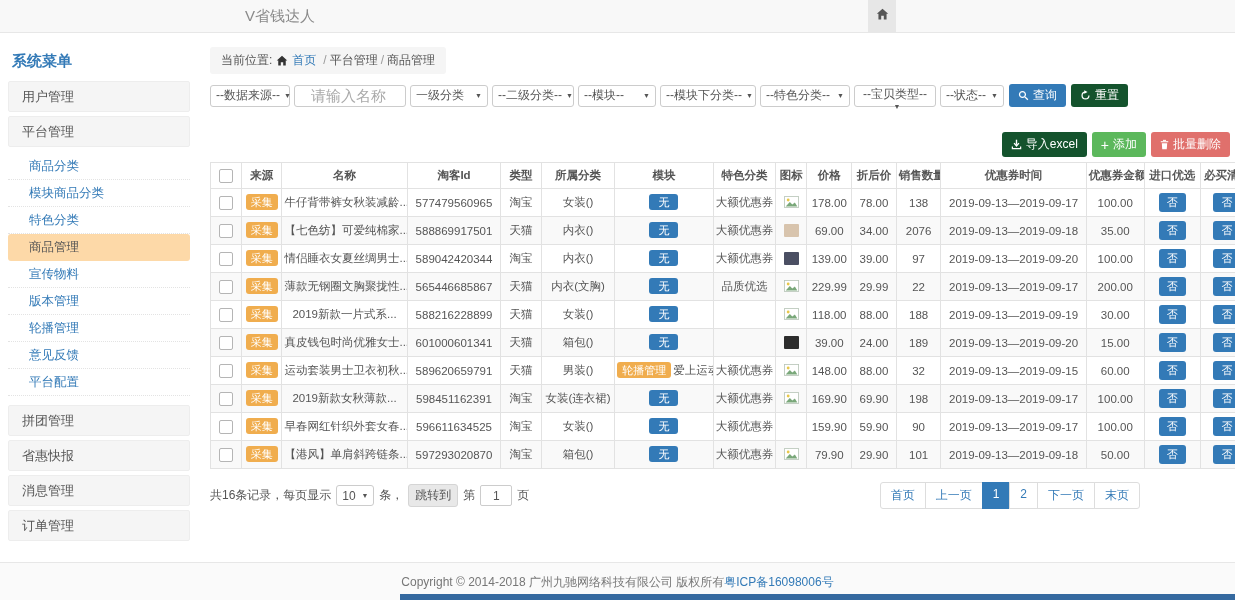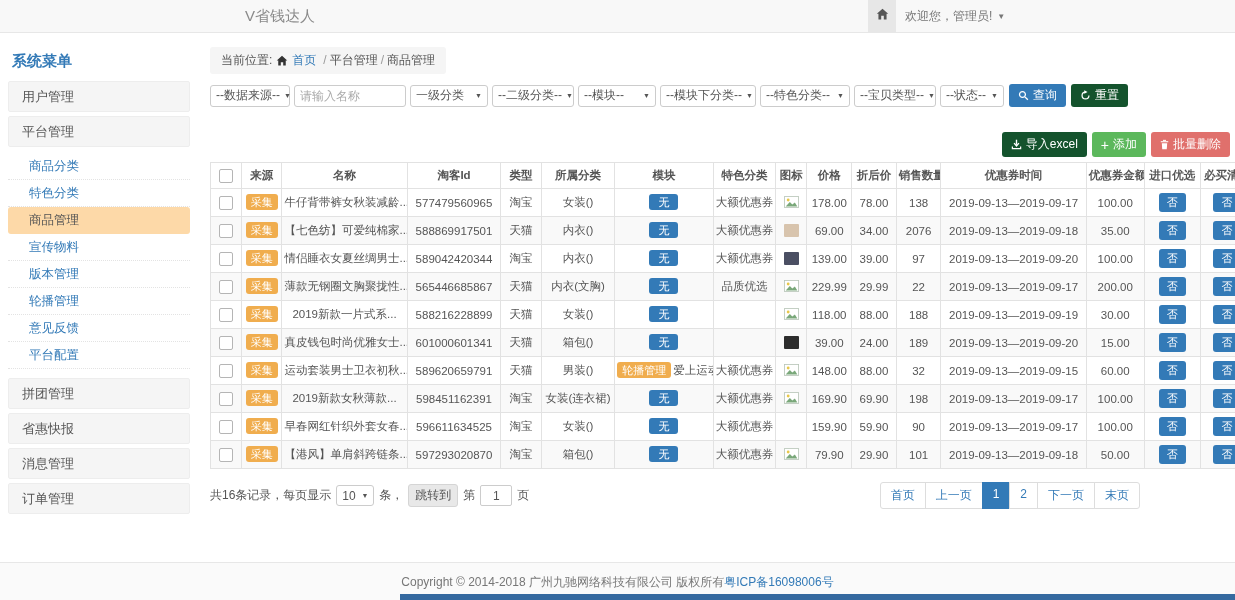"欢迎您，管理员!" div.welcome { html: <div> <span>欢迎您，管理员!</span> <span>▼</span> </div> -> none }
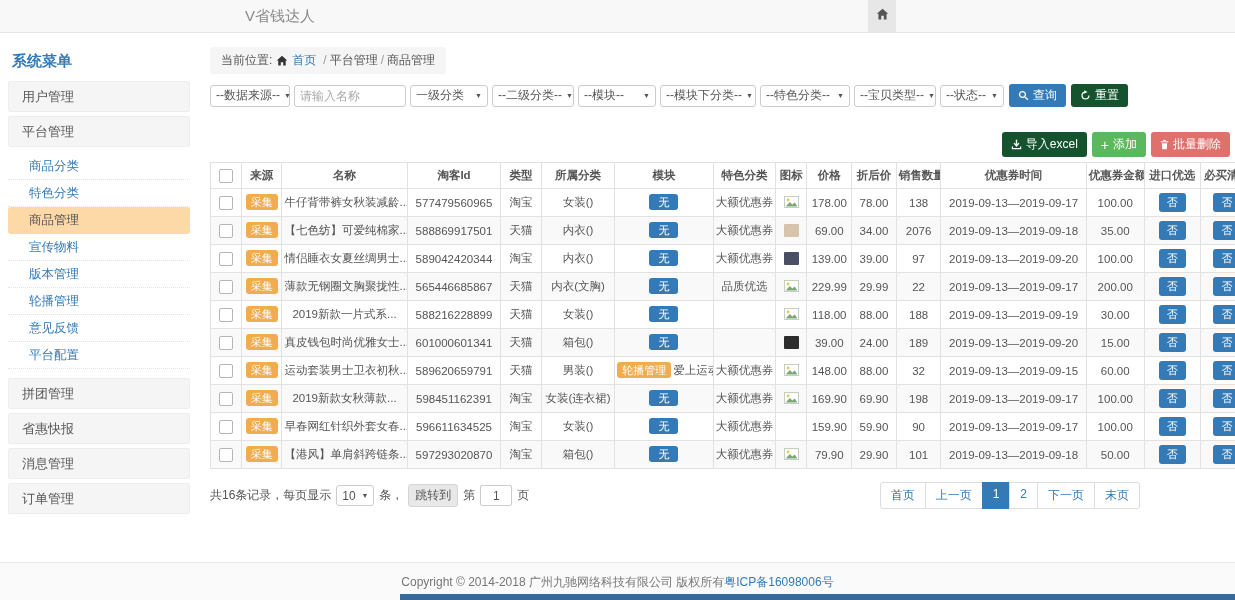"请输入名称" .flt-input { font-size: 12px -> 15px; padding: 0 5px -> 0 16px }
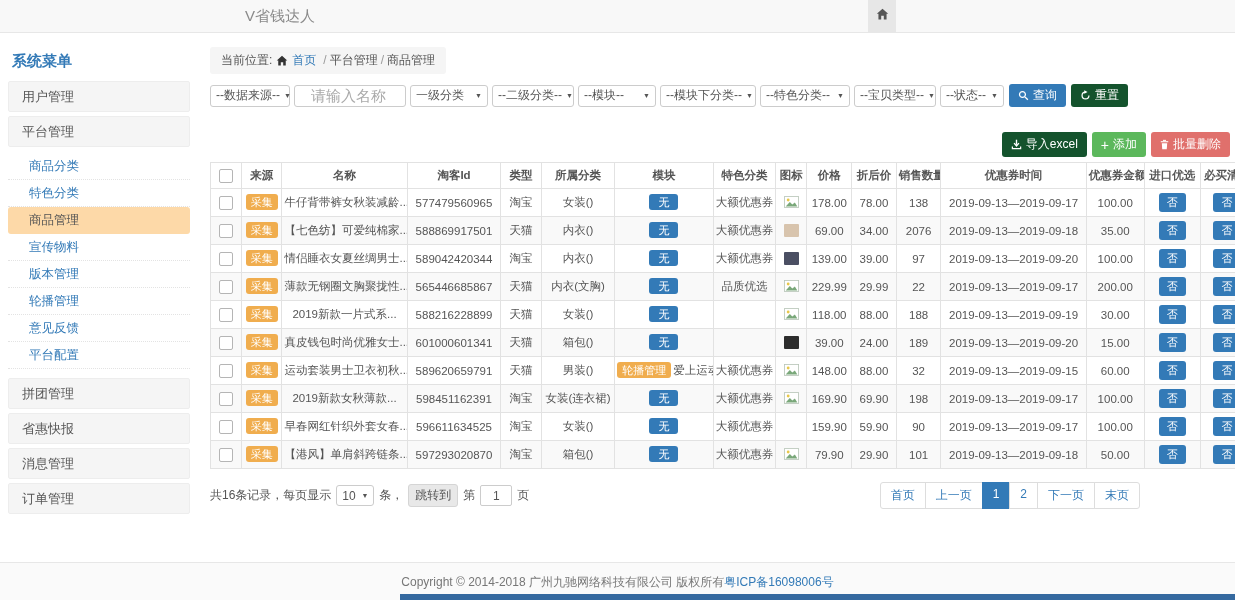"--宝贝类型--" span.sel { flex-direction: none -> column }
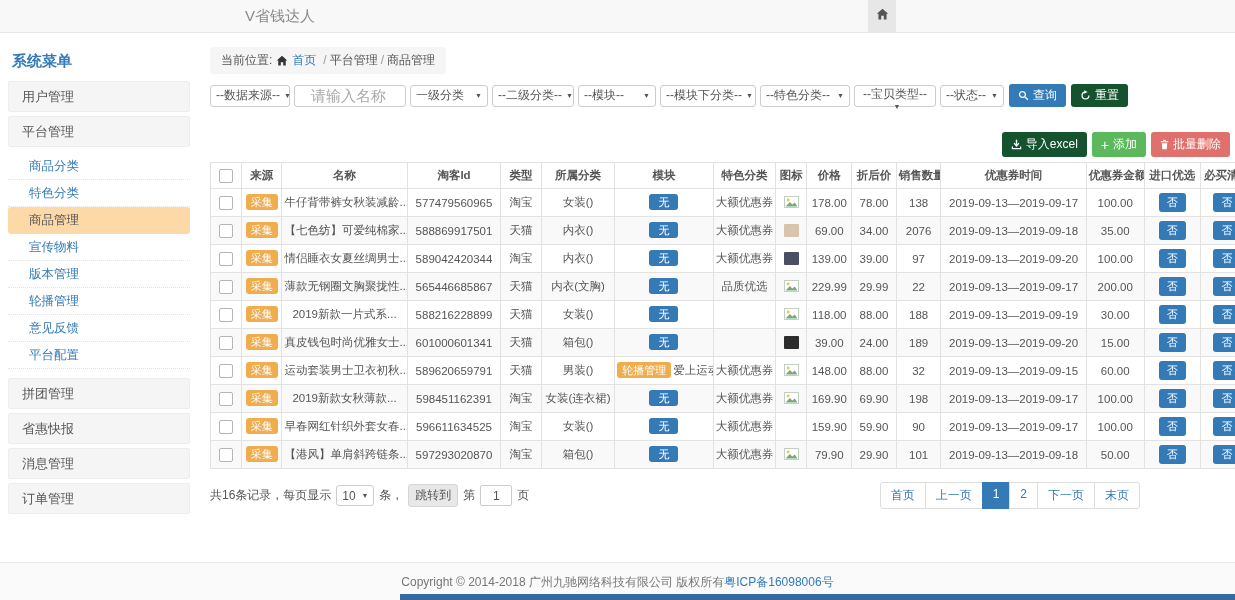"模块商品分类" div.menu-sub { html: none -> <div>模块商品分类</div> }
